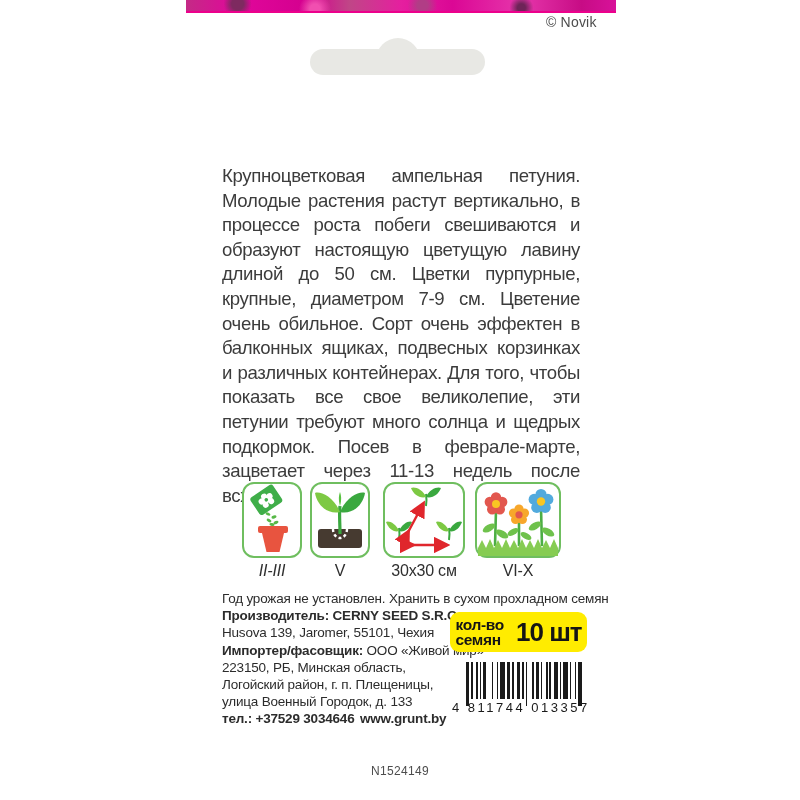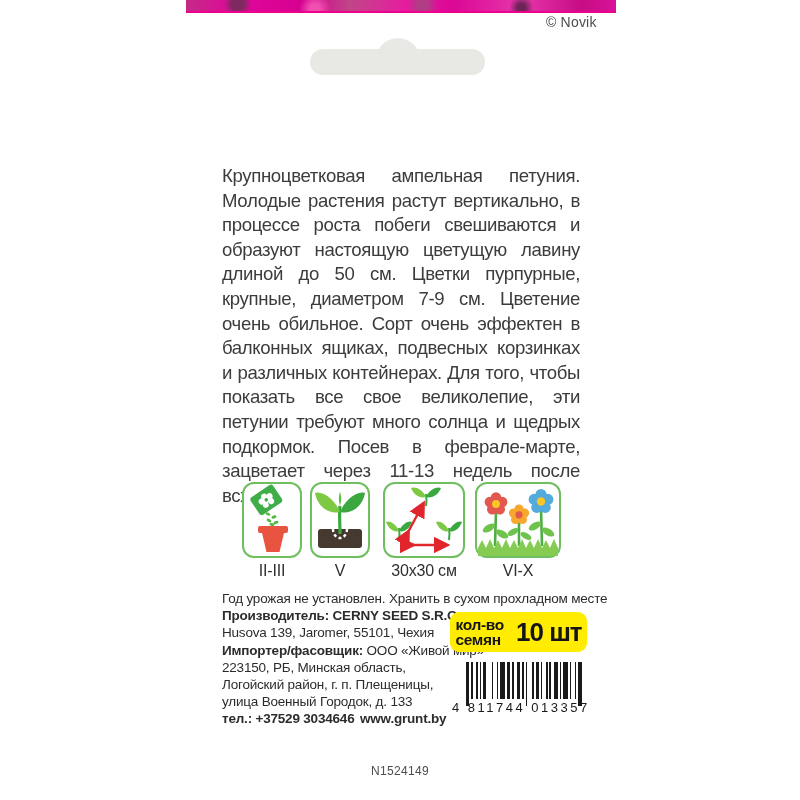"II-III" #lab-sow { font-style: none -> italic }
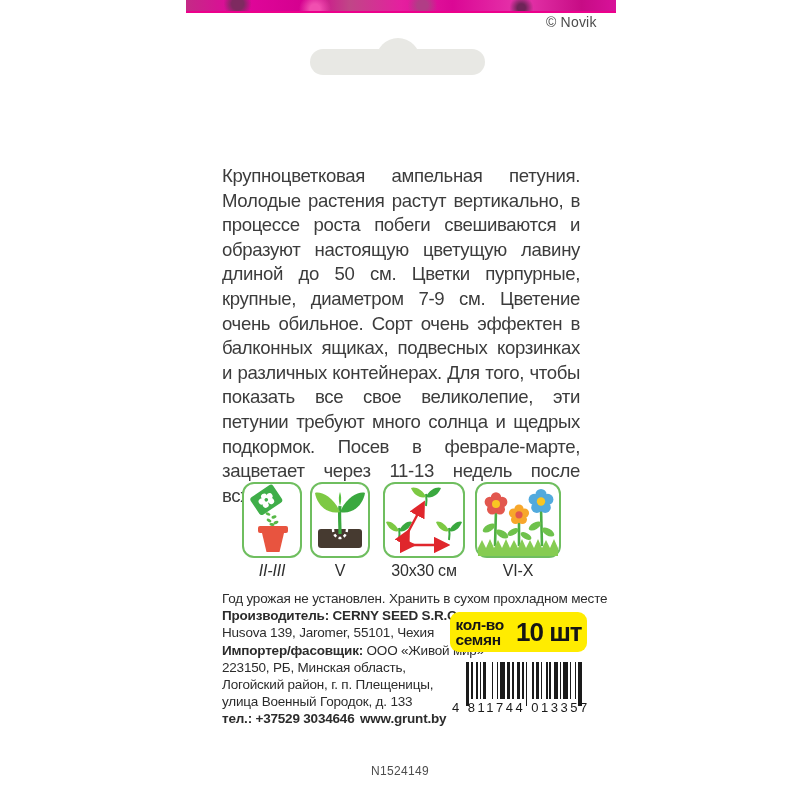"Год урожая не установлен. Хранить" div.row { text: месте -> семян }
